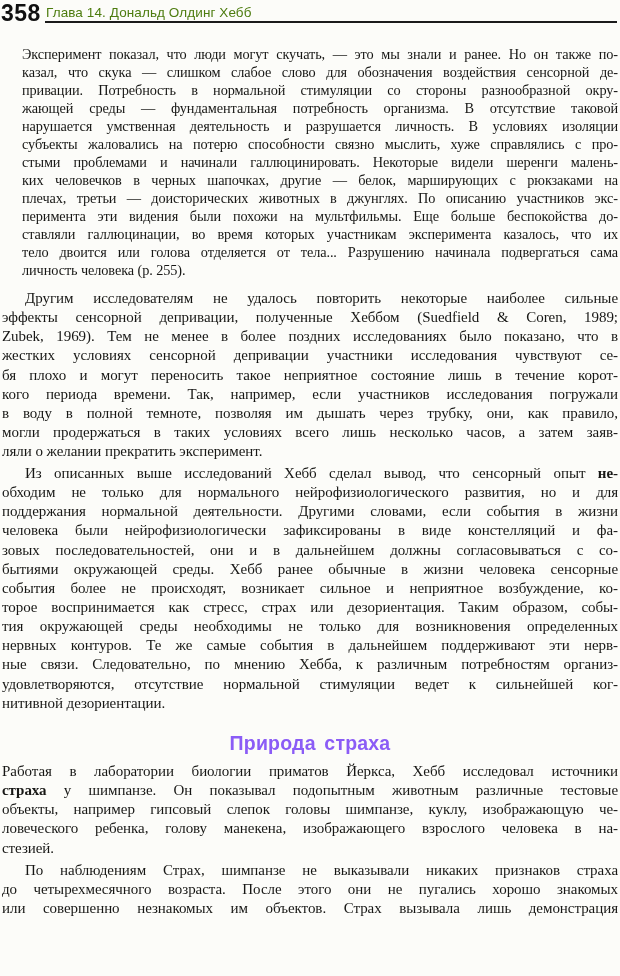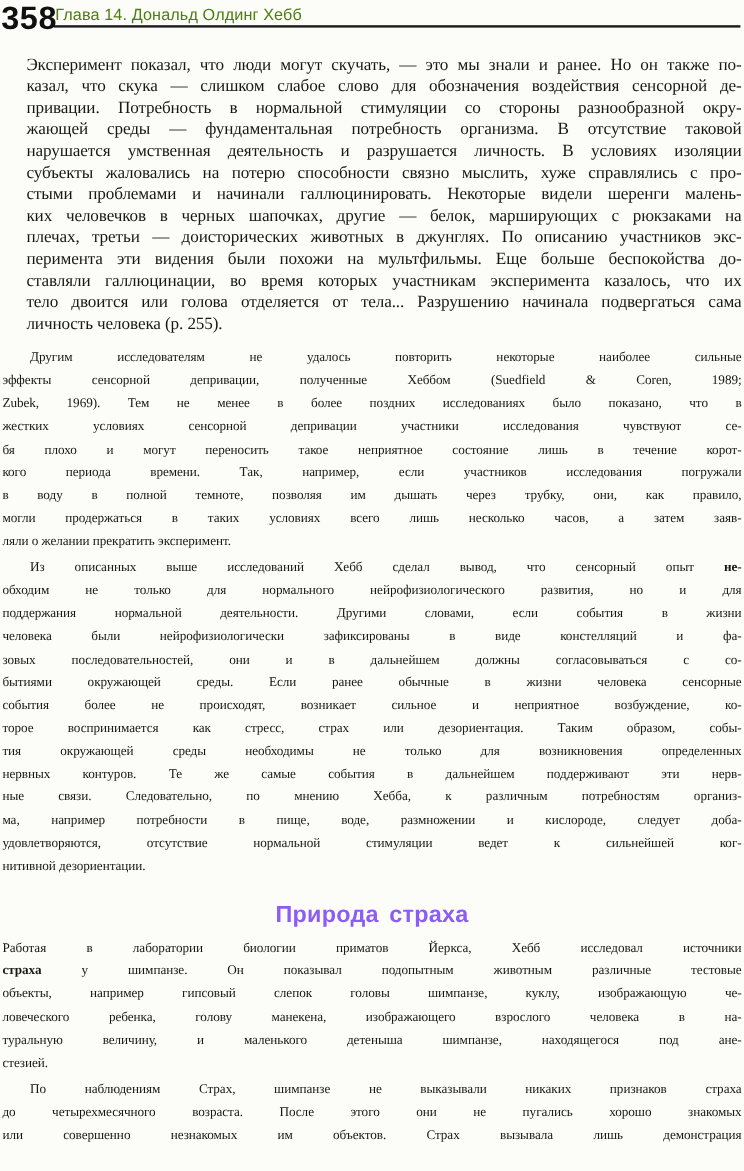"358" .page-number { font-size: 27px -> 23px }
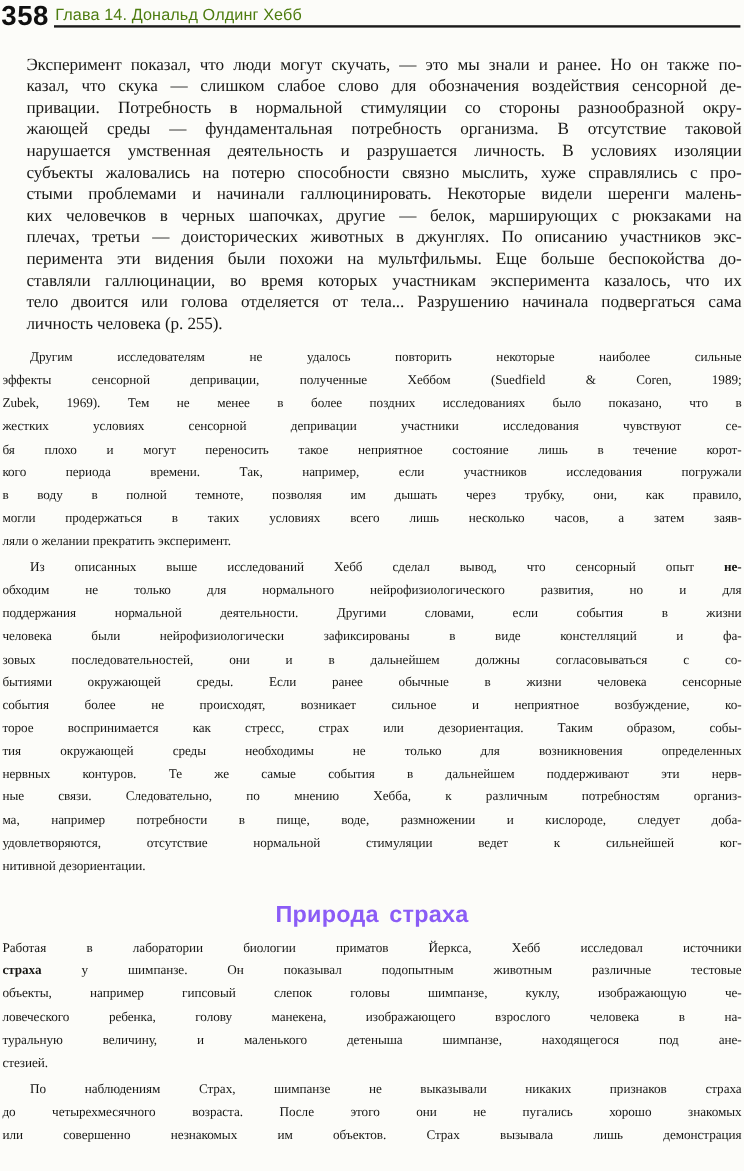"Другим исследователям не удалось" .para { font-size: 11px -> 15px }
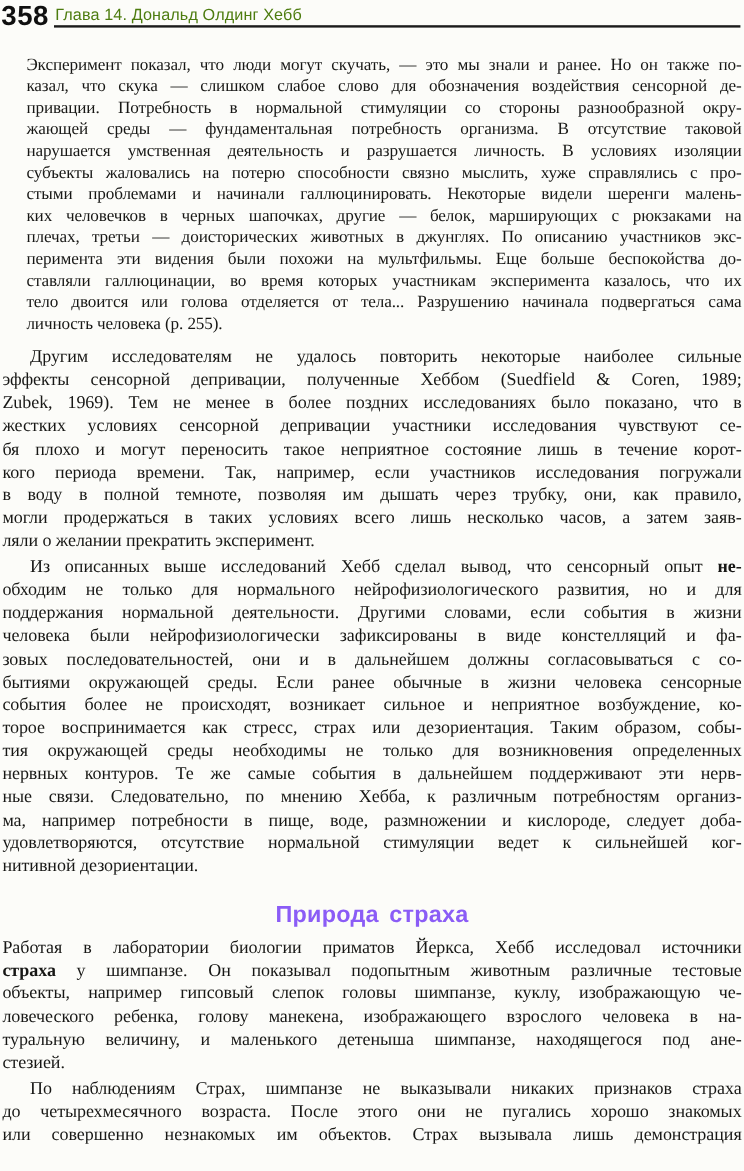"бытиями окружающей среды. Если ранее" div.line { text: Если -> Хебб }
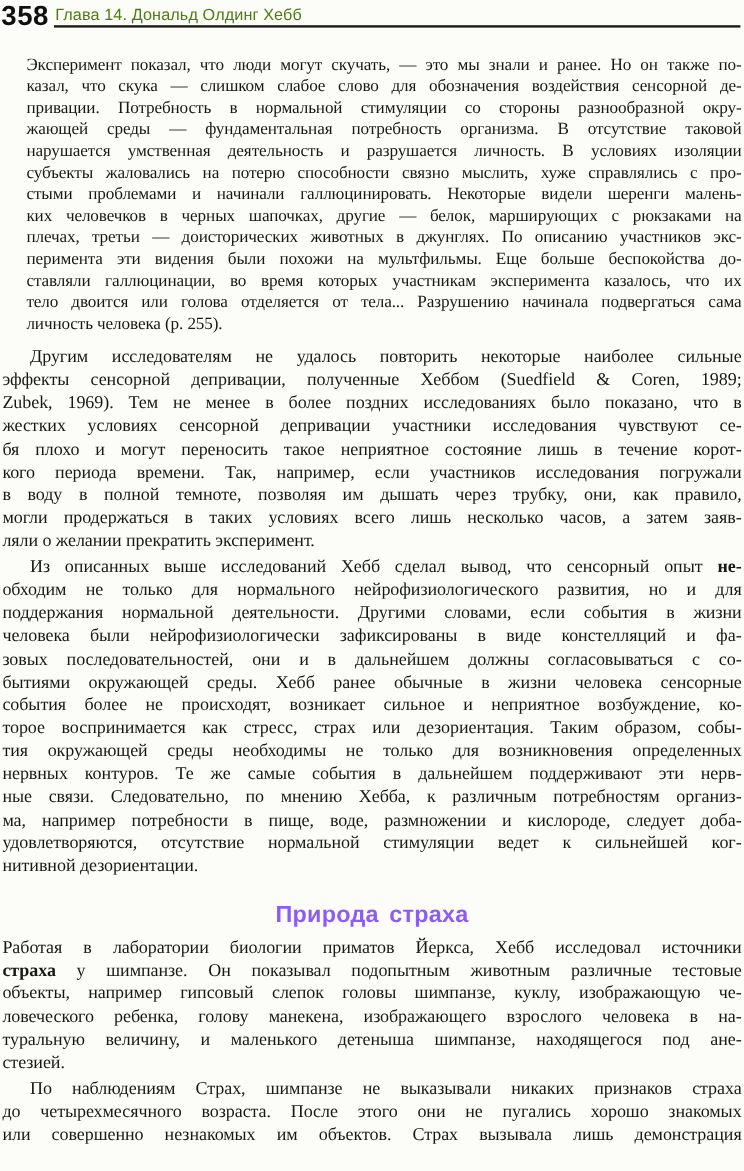"ма, например потребности в пище," div.line { html: <div>ма, например потребности в пище, воде, размножении и кислороде, следует доба-</div> -> none }
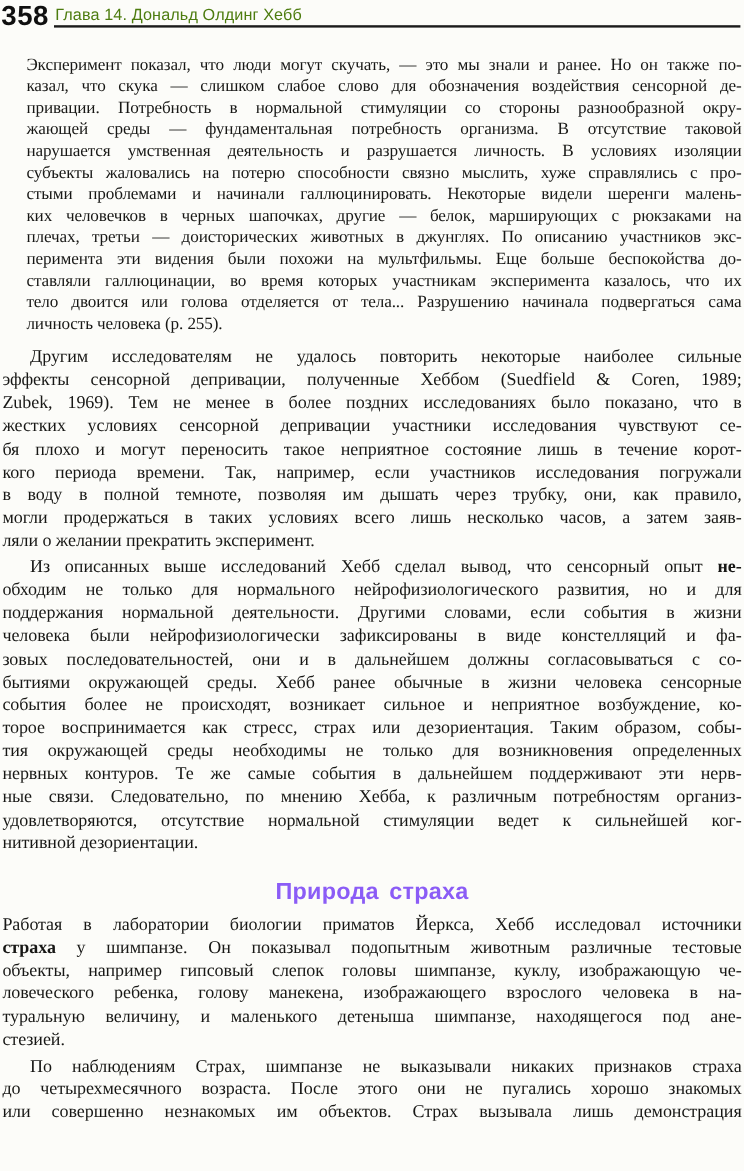"туральную величину, и маленького" div.line { html: <div>туральную величину, и маленького детеныша шимпанзе, находящегося под ане-</div> -> none }
